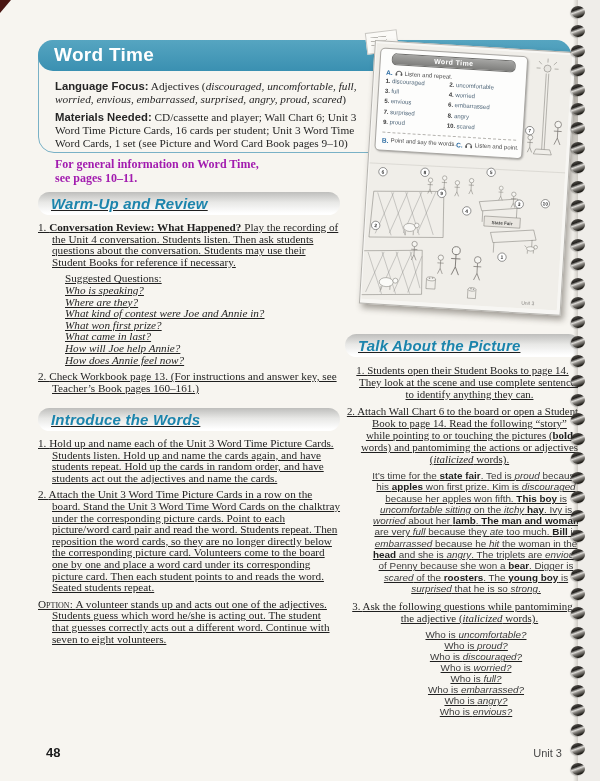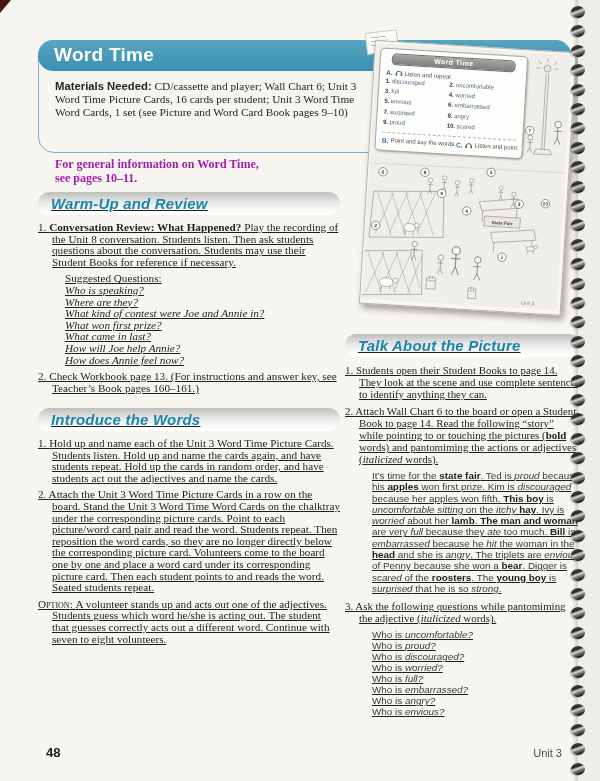"Language Focus: Adjectives (discouraged," p.info-p { html: none -> <p><span>Language Focus:</span><span> Adjectives (</span><span>discouraged, uncomfortable, full, worried, envious, embarrassed, surprised, angry, proud, scared</span><span>)</span></p> }
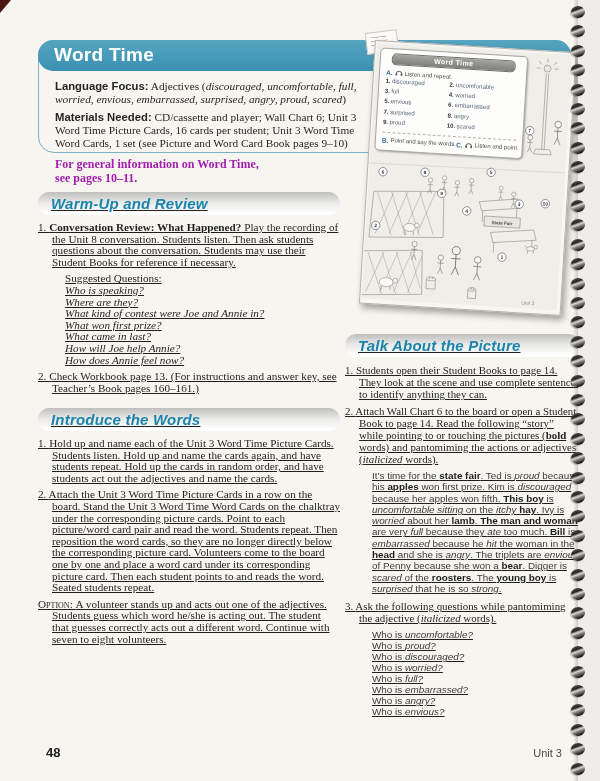"Play the recording of the" span { text: 8 -> 4 }
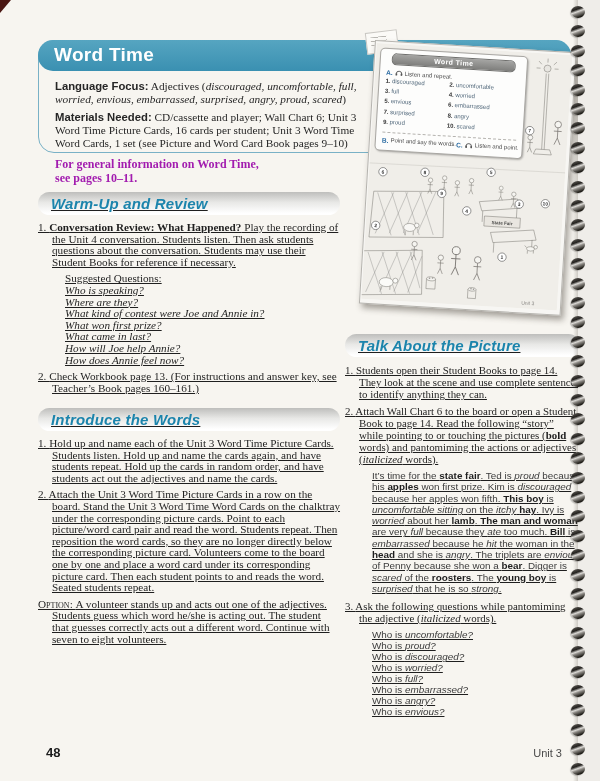"Talk About the Picture" .col-right { text-align: none -> center }
